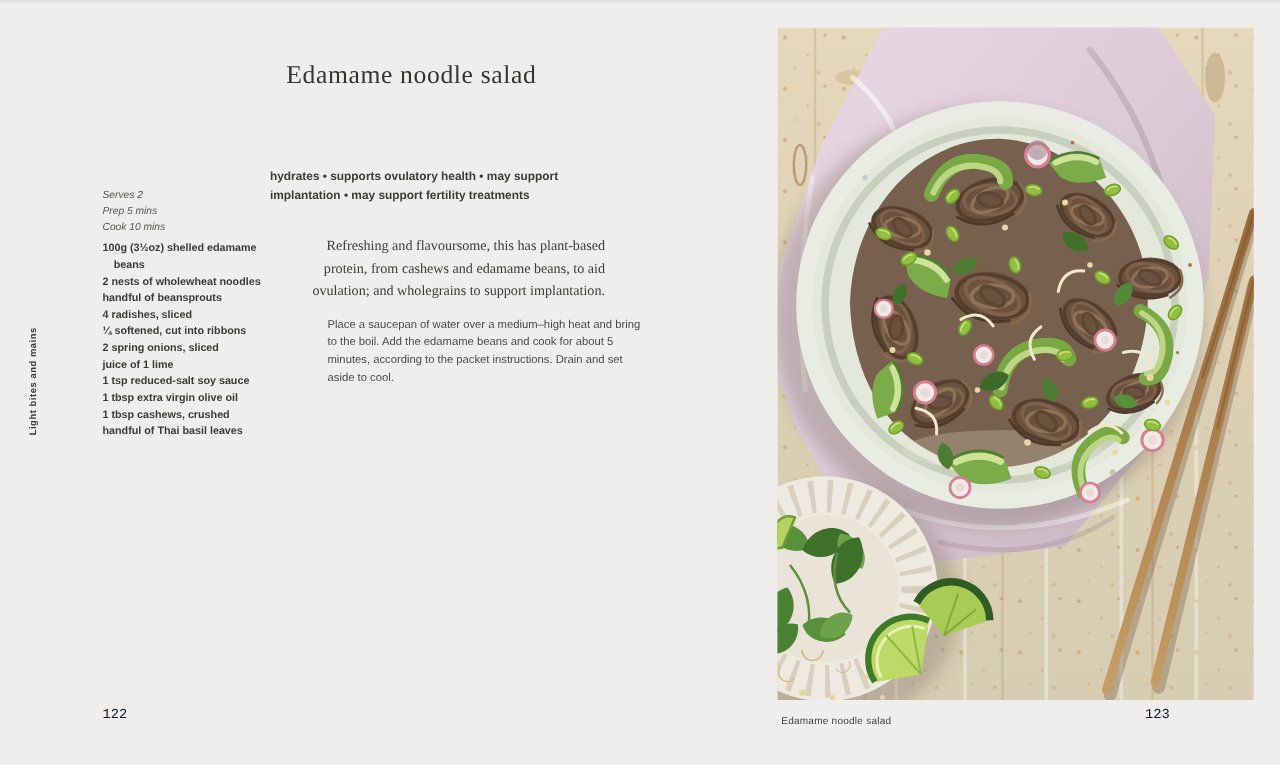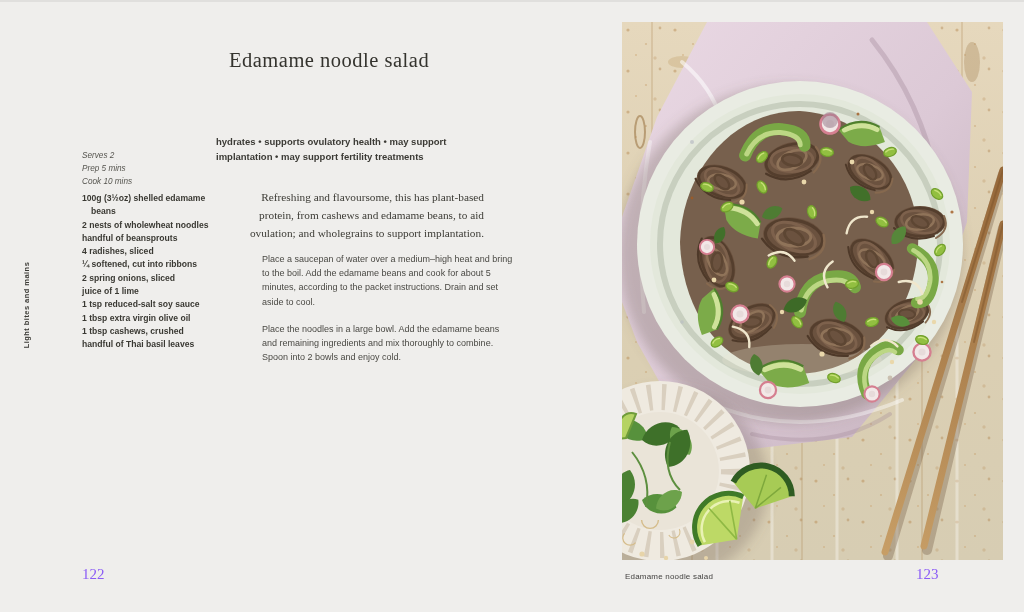"Place the noodles in a" p { html: <p>Place the noodles in a large bowl. Add the edamame beans and remaining ingredients and mix thoroughly to combine. Spoon into 2 bowls and enjoy cold.</p> -> none }
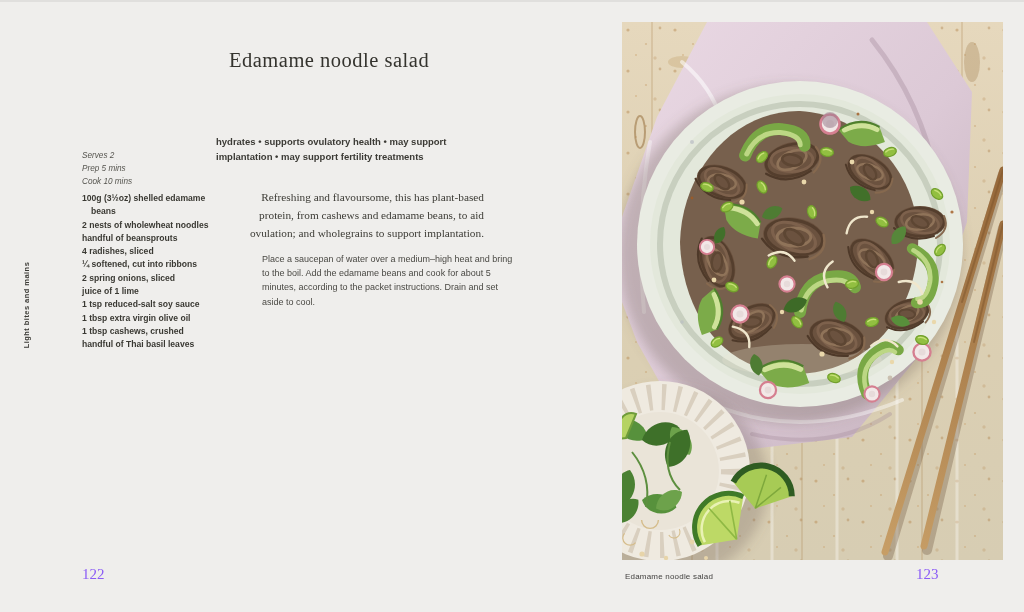"122" .folio { color: #8b5cf6 -> #0f172a; font-family: Liberation Serif, serif -> Liberation Mono, monospace; font-size: 15px -> 11px }
